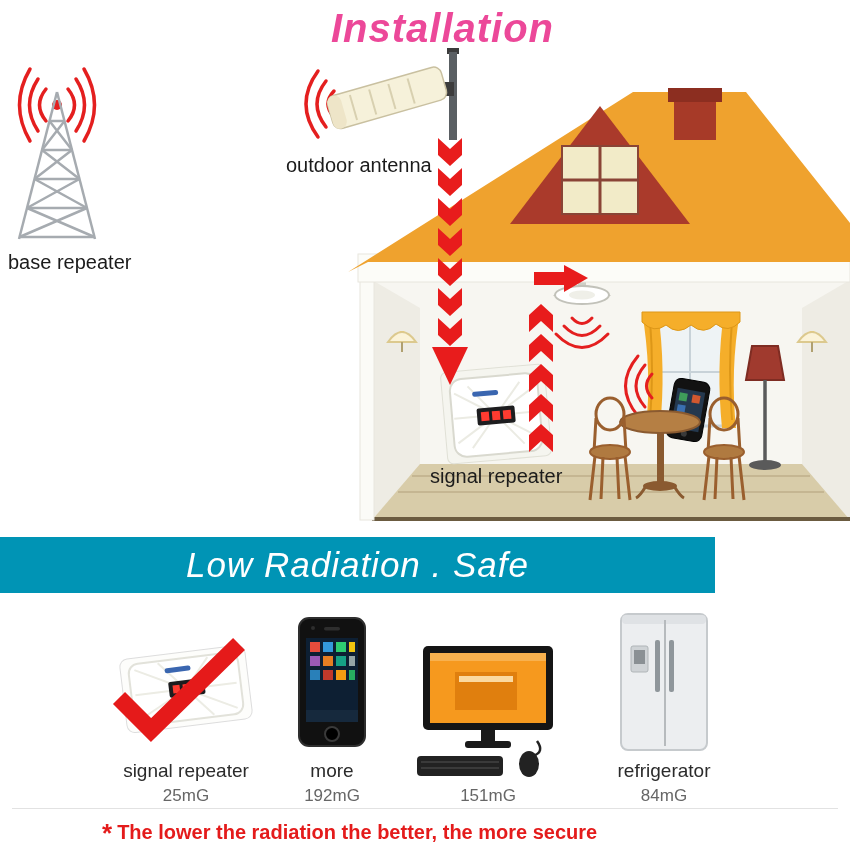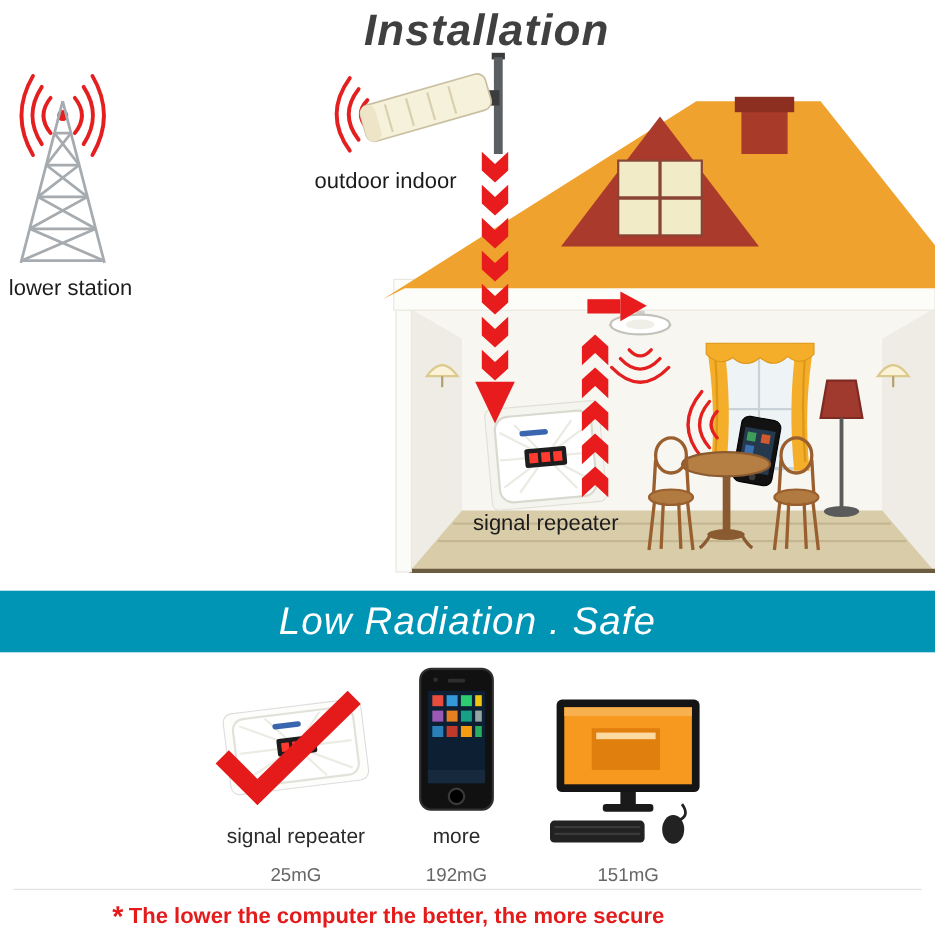"Installation" .title { color: #404040 -> #ec4899 }
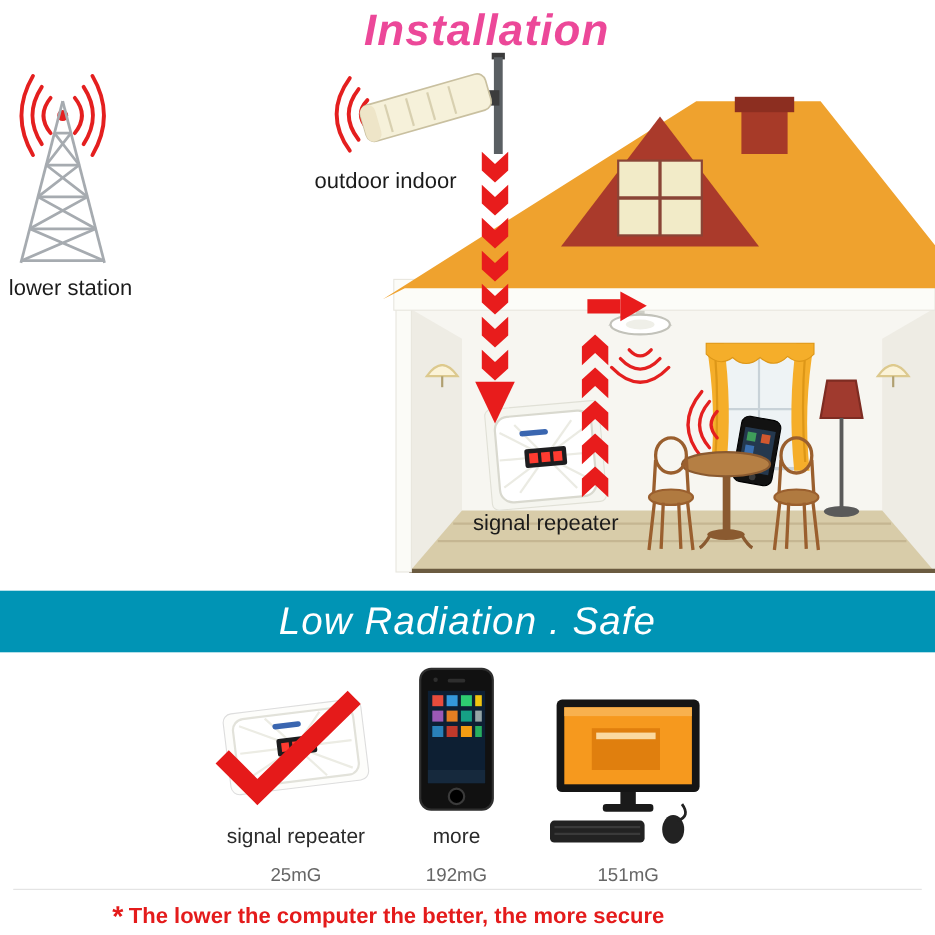"outdoor indoor" div.scene-label { text: indoor -> antenna }
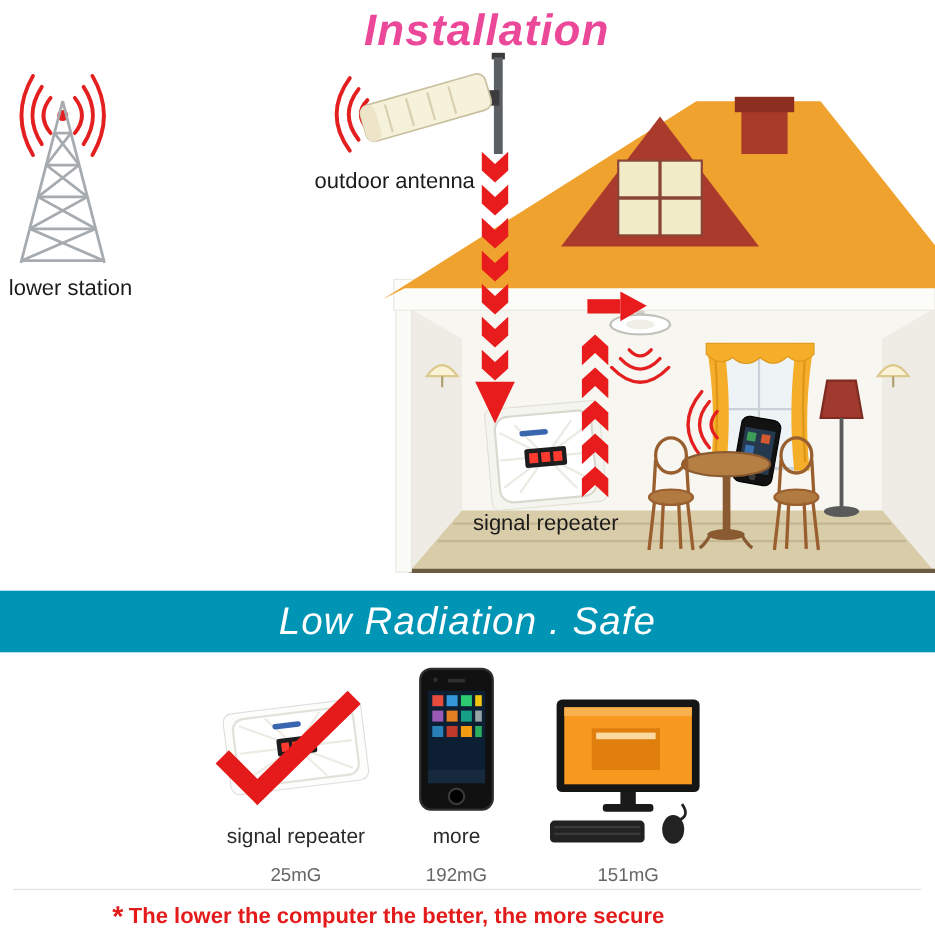"lower station" div.scene-label { text: lower station -> base repeater }
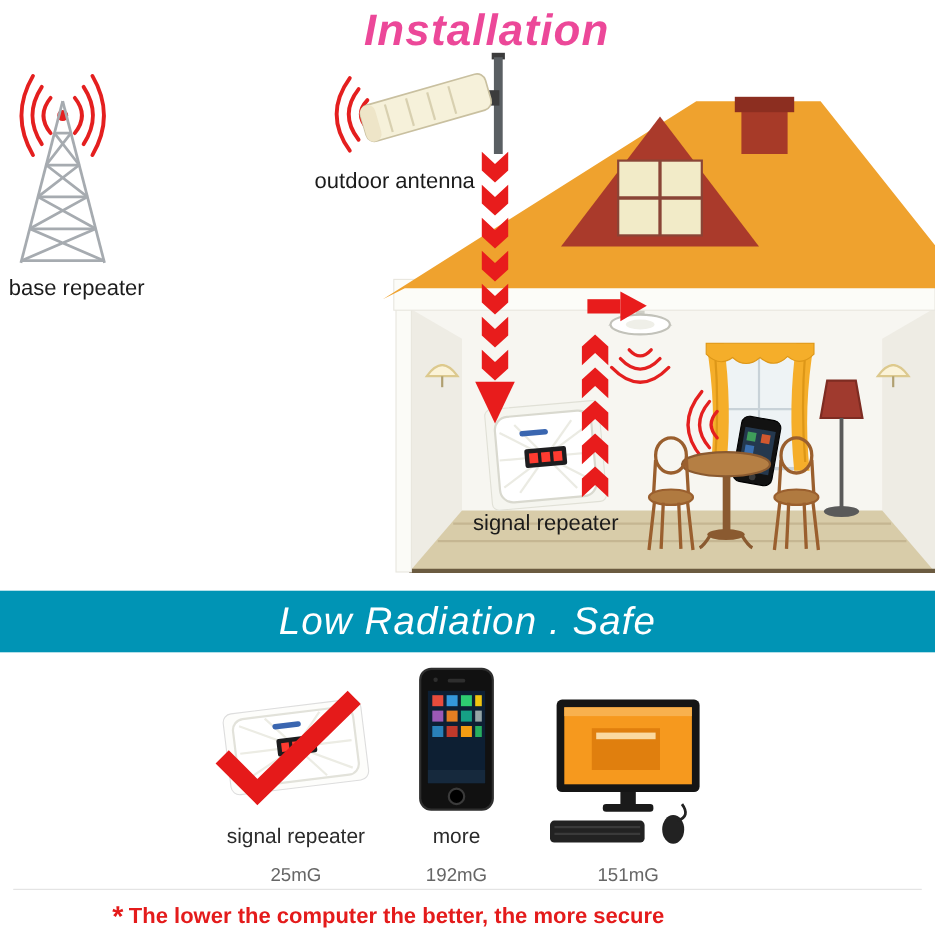"Low Radiation . Safe" .banner { width: 850px -> 715px }
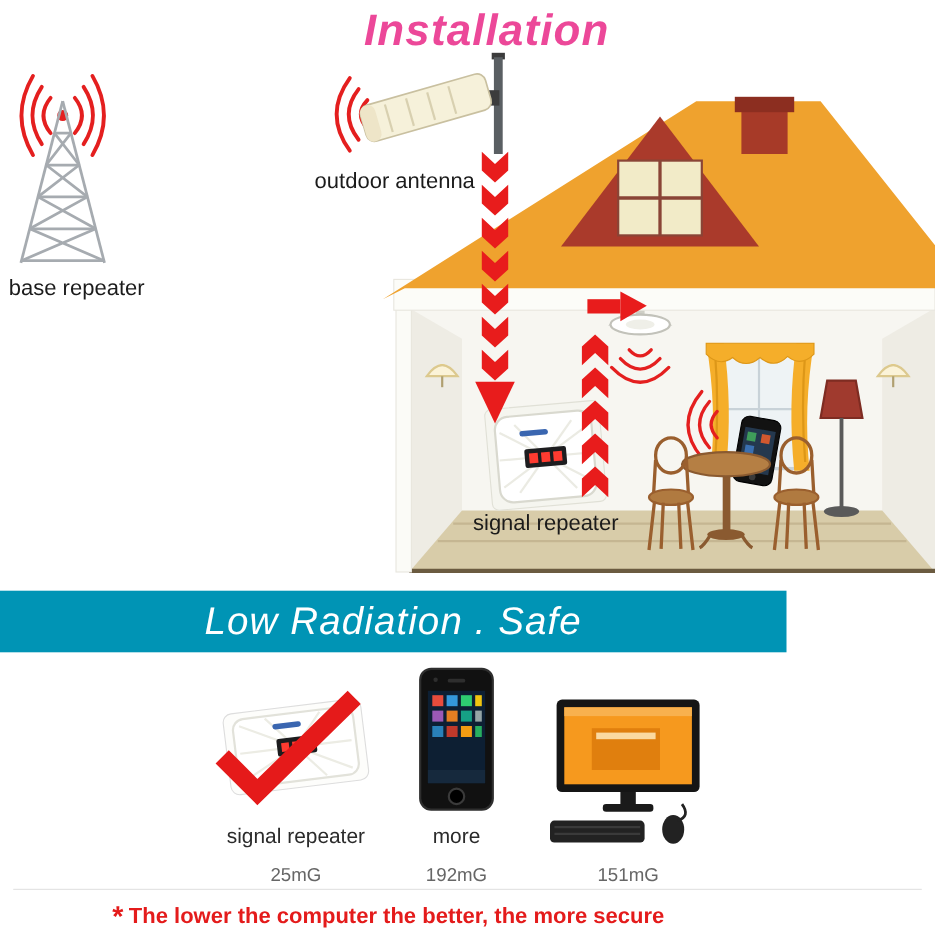"refrigerator" div.product { html: none -> <div> <svg> <rect></rect> <rect></rect> <line></line> <rect></rect> <rect></rect> <rect></rect> <rect></rect> </svg> <div>refrigerator</div> <div>84mG</div> </div> }
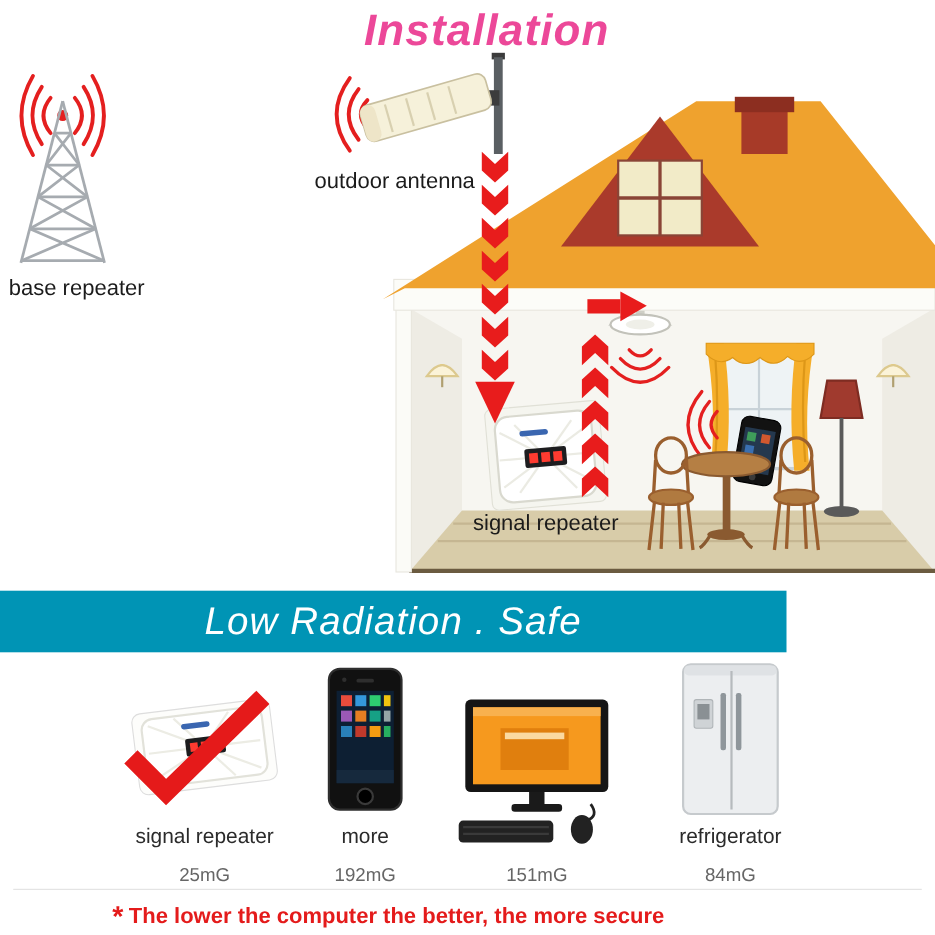"25mG" .product .value { margin-top: 14px -> 4px }
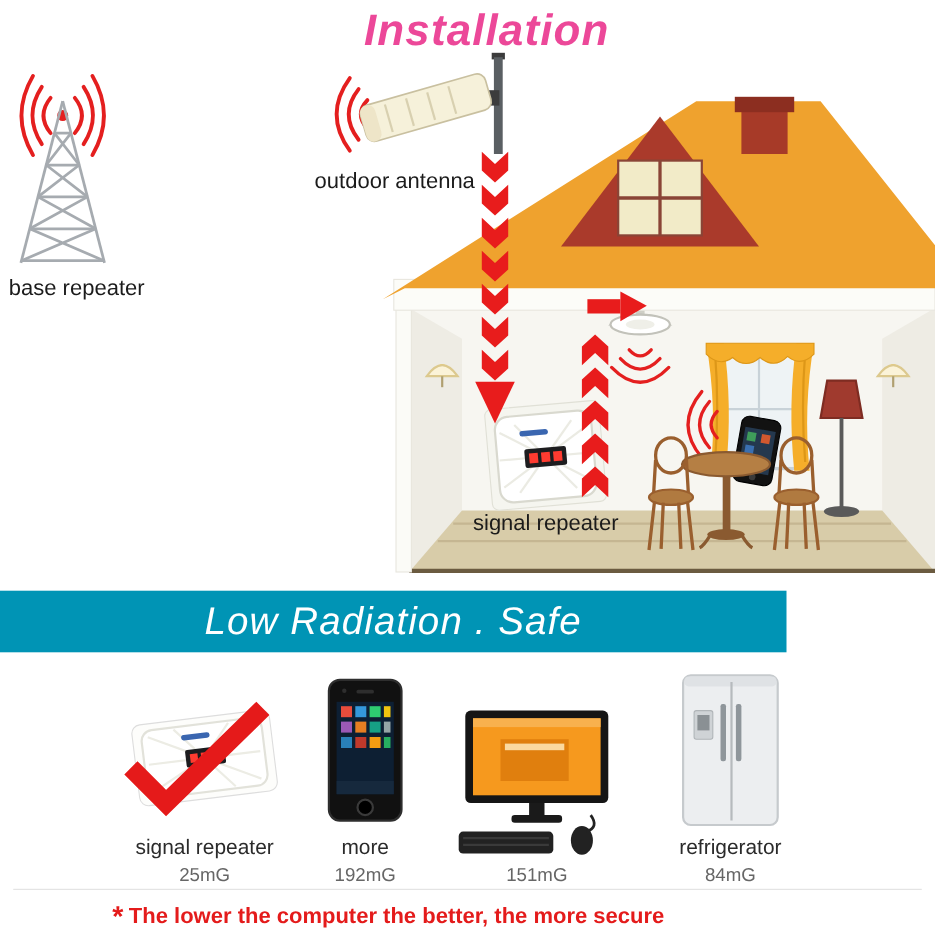"The lower the computer the" span { text: computer -> radiation }
